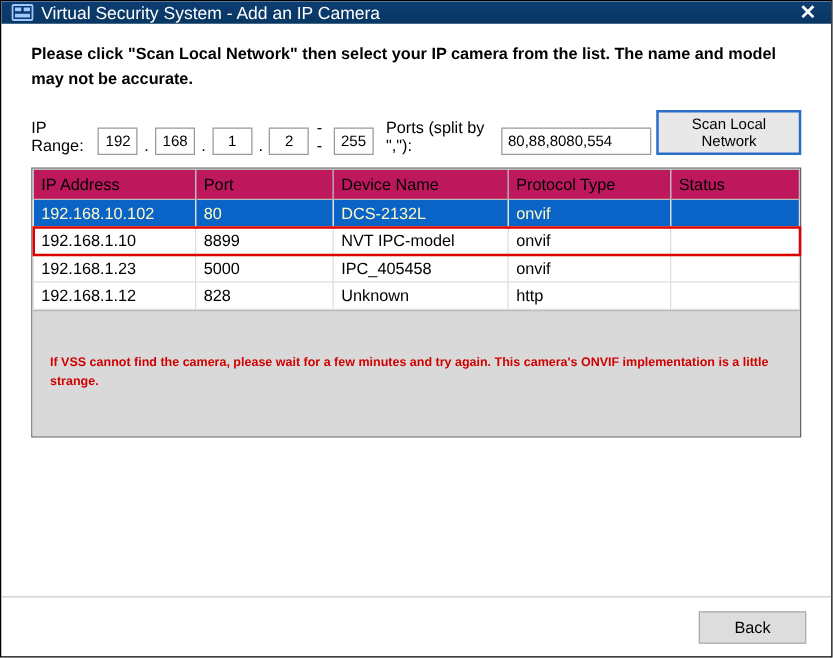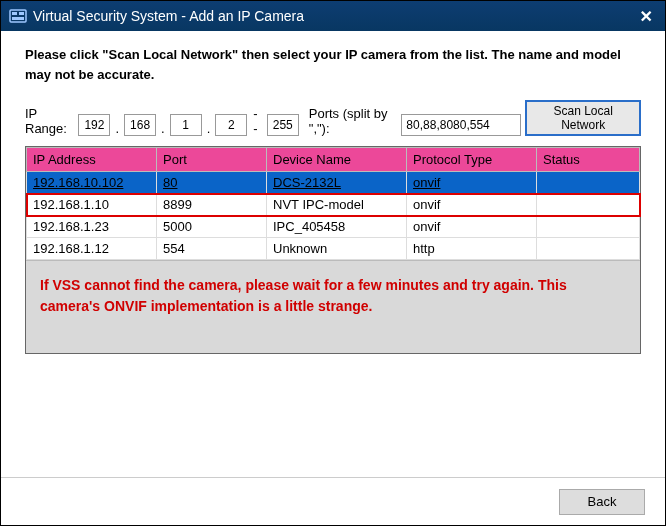"Virtual Security System - Add" .titlebar { height: 30px -> 18px }
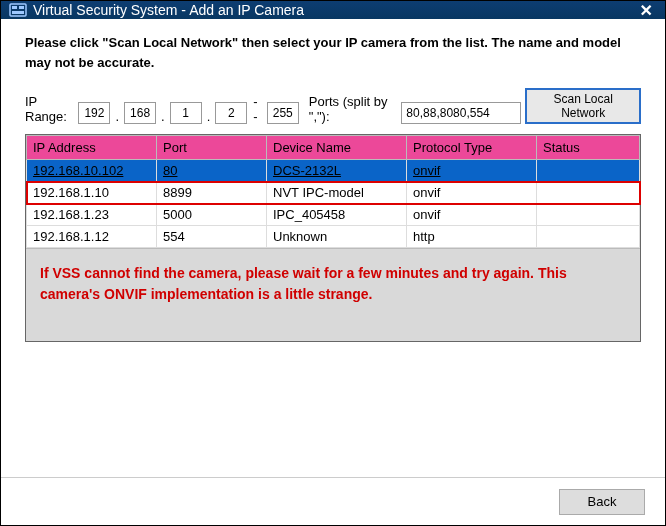"IP Address" th { background: #ec4899 -> #be185d }
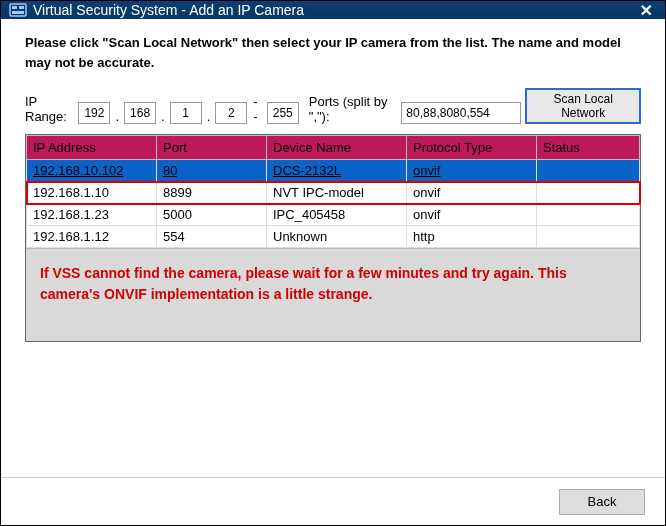"192.168.10.102" tr.selected td { color: #000000 -> #fef9c3; text-decoration: underline -> none }
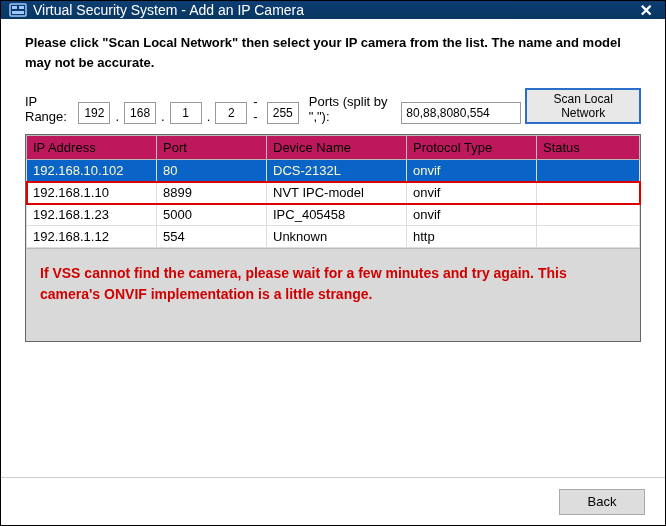"554" td { text: 554 -> 828 }
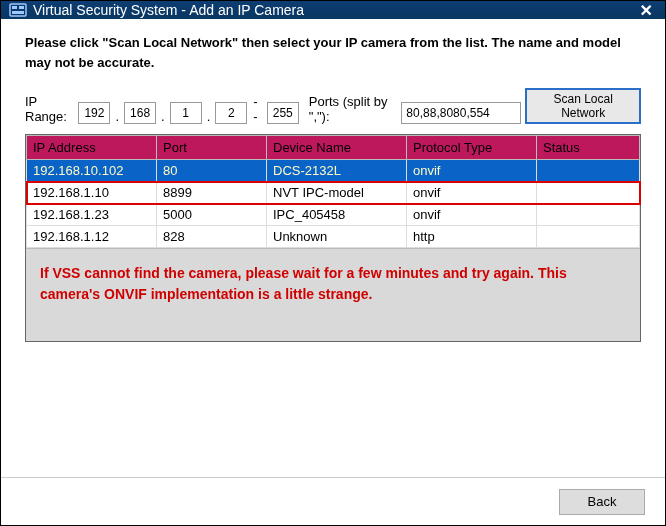"If VSS cannot find the" .note { font-size: 14px -> 10px; margin-top: none -> 20px }
